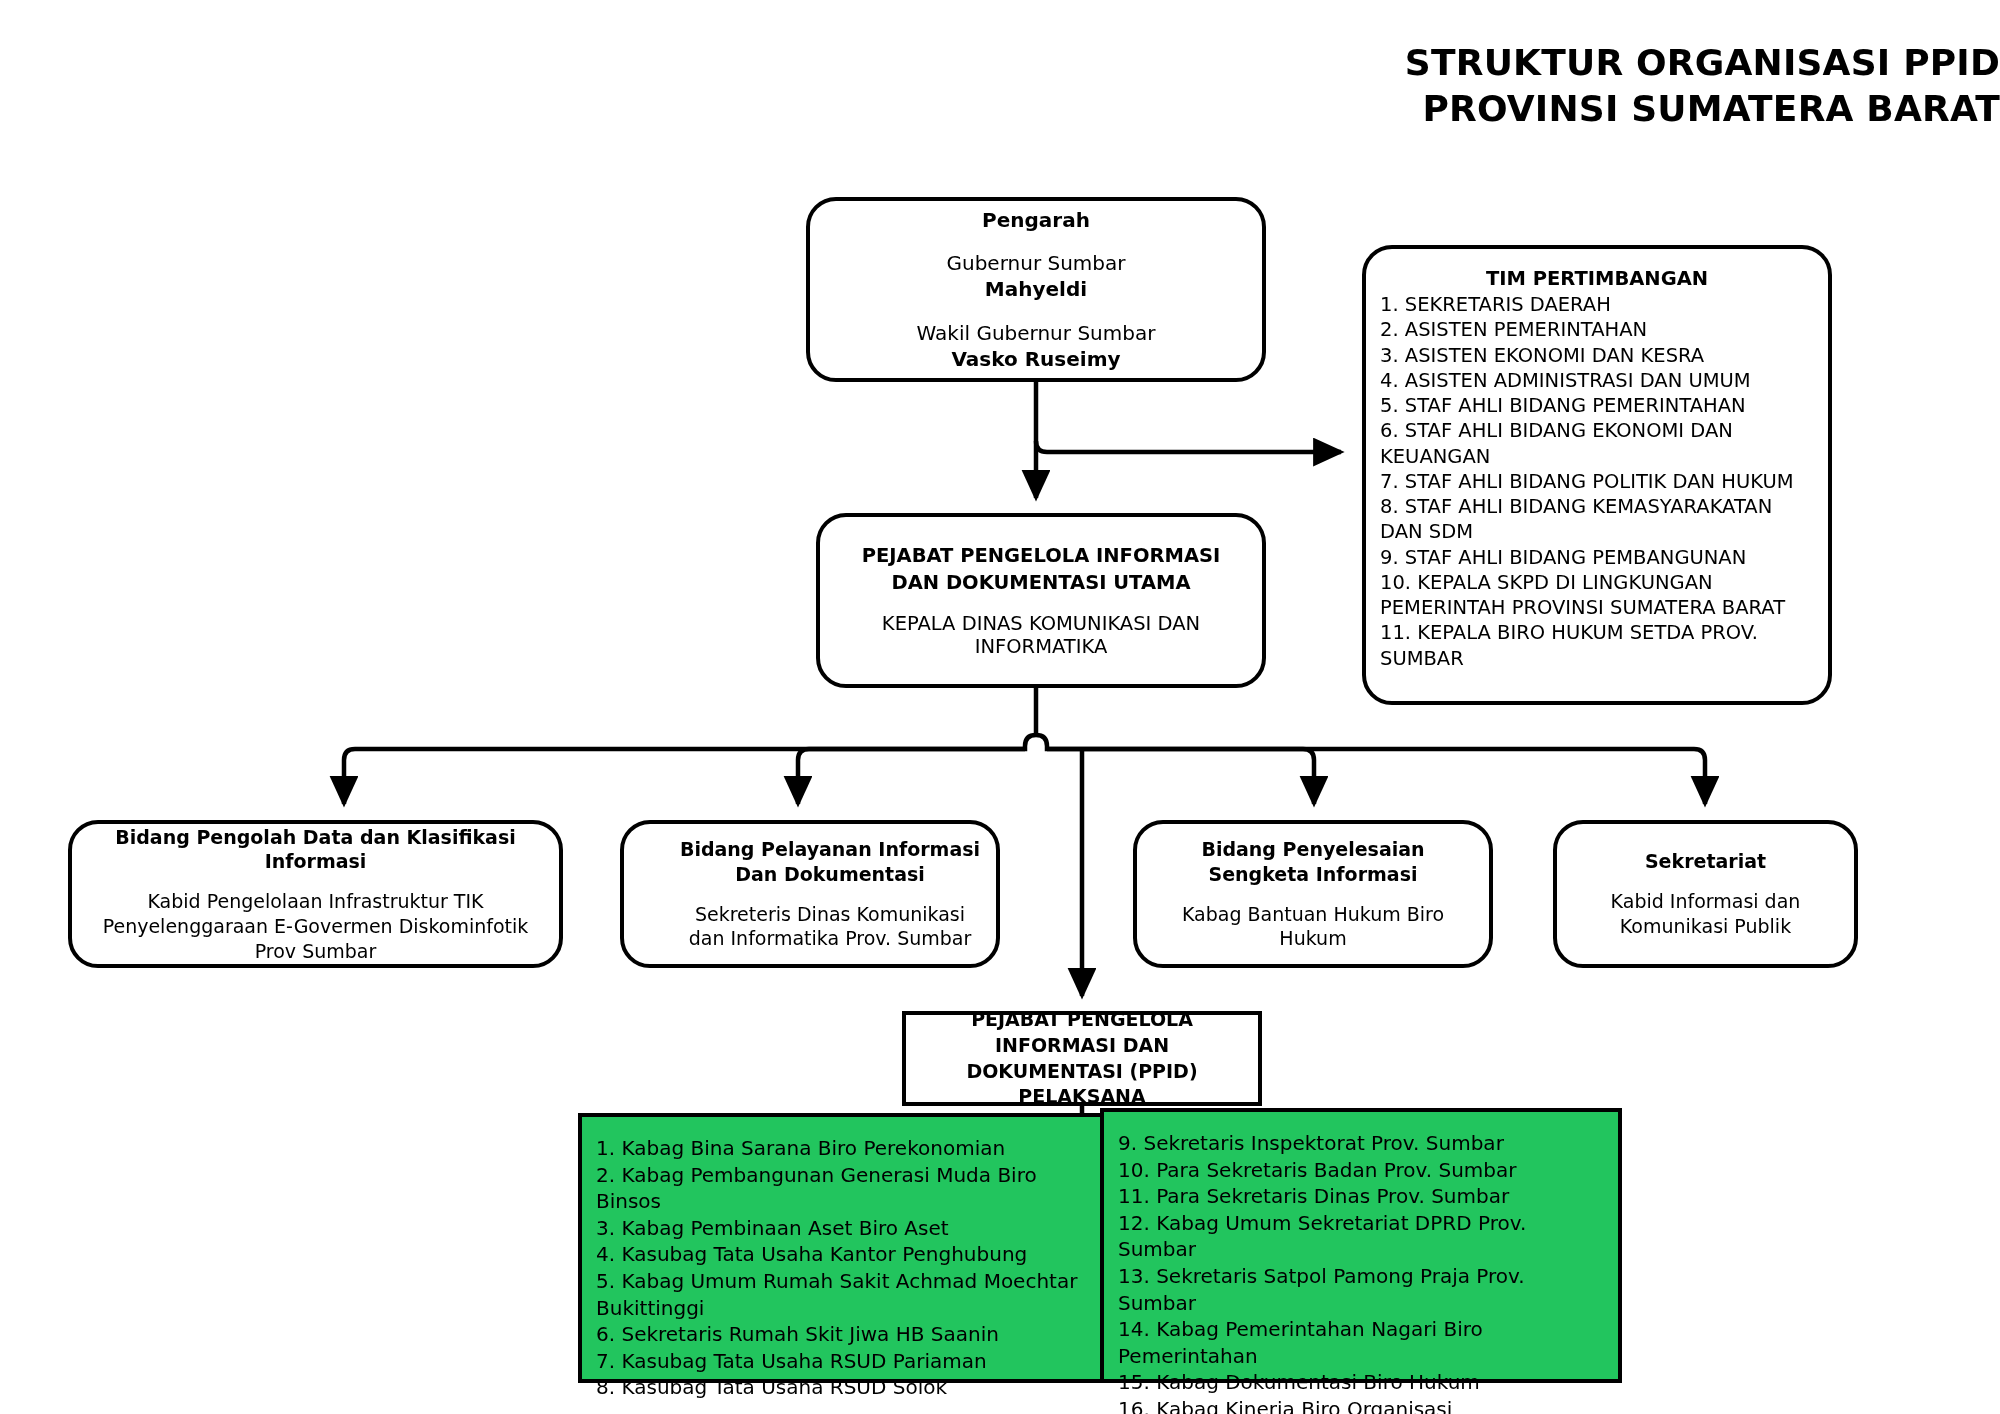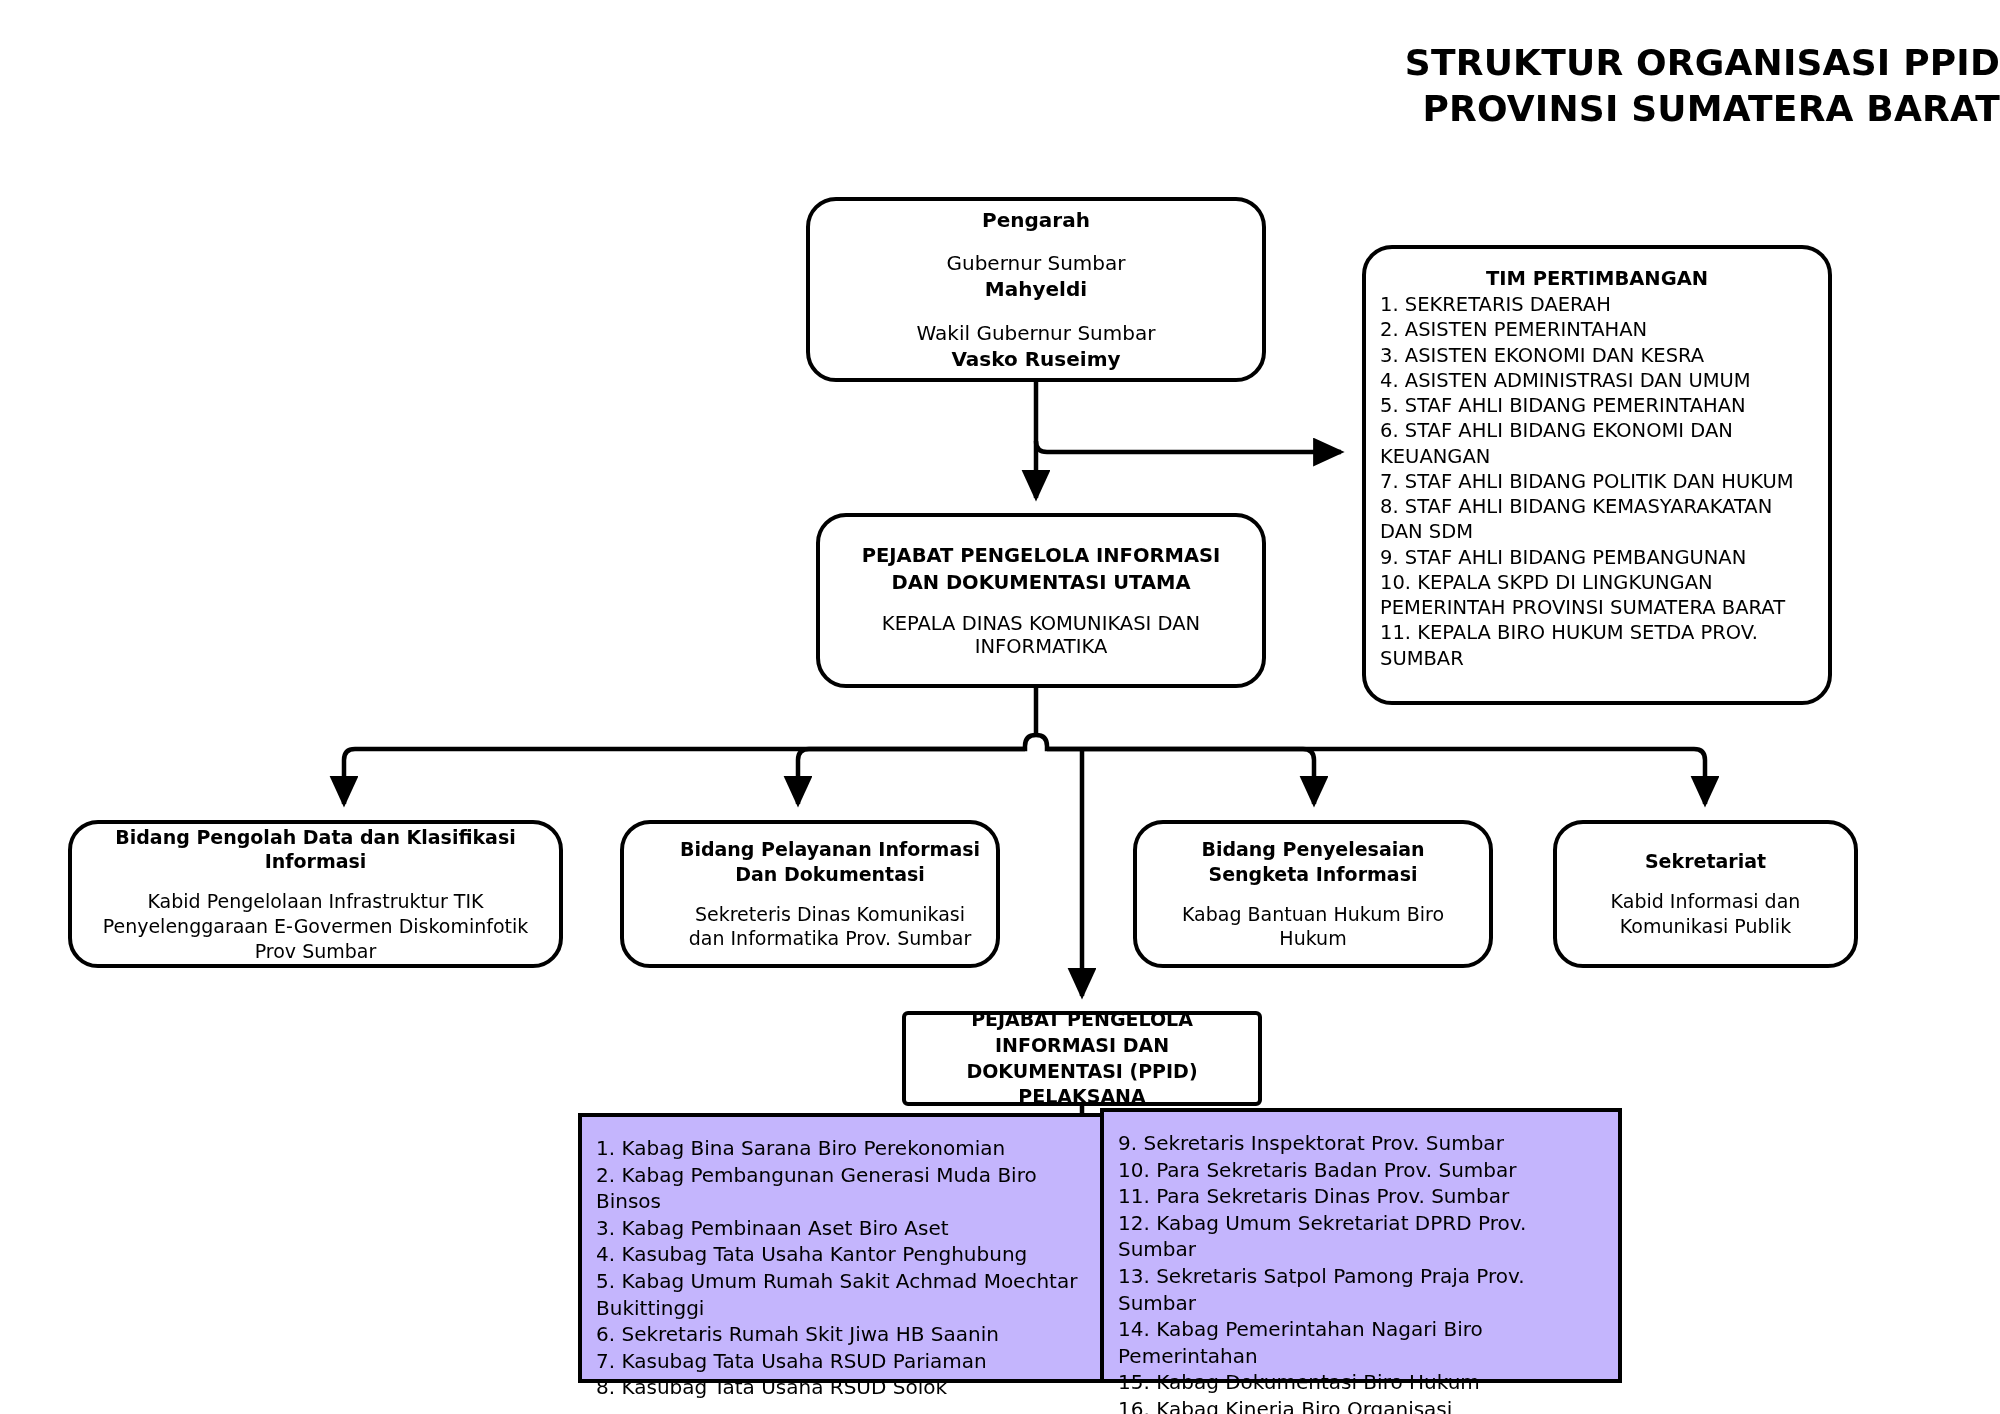"PEJABAT PENGELOLA INFORMASI DAN DOKUMENTASI (PPID)" #pelaksana-head { border-radius: 6px -> 0 }
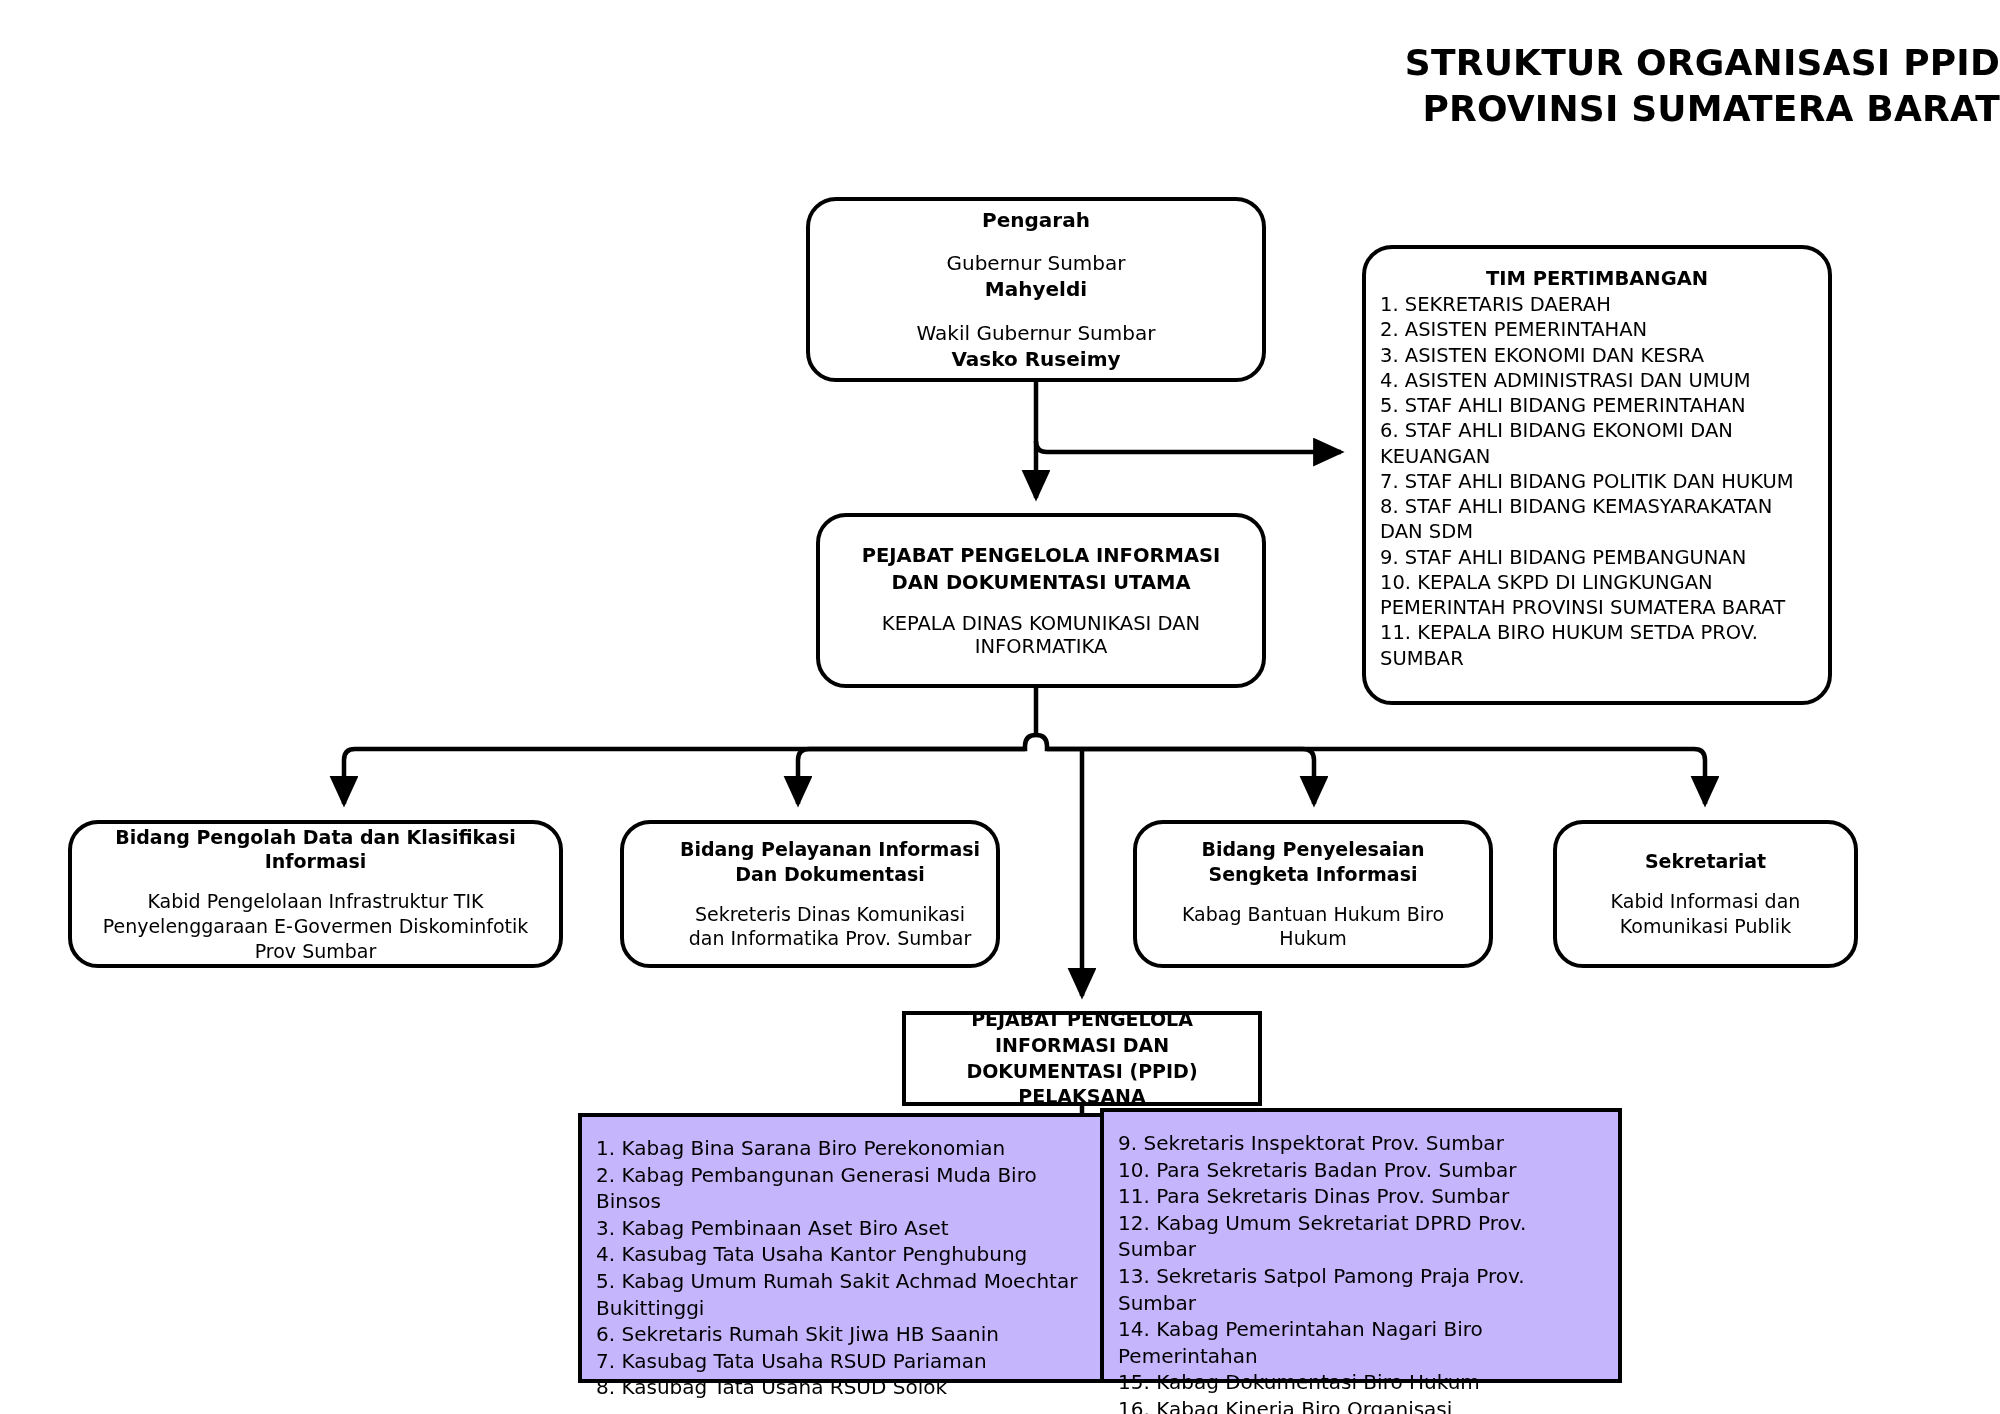"1. Kabag Bina Sarana Biro" .plist { background: #c4b5fd -> #22c55e }
